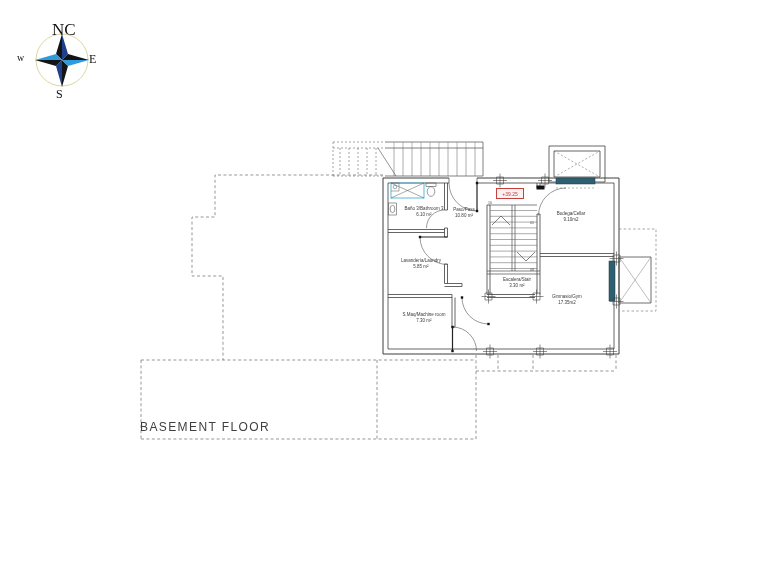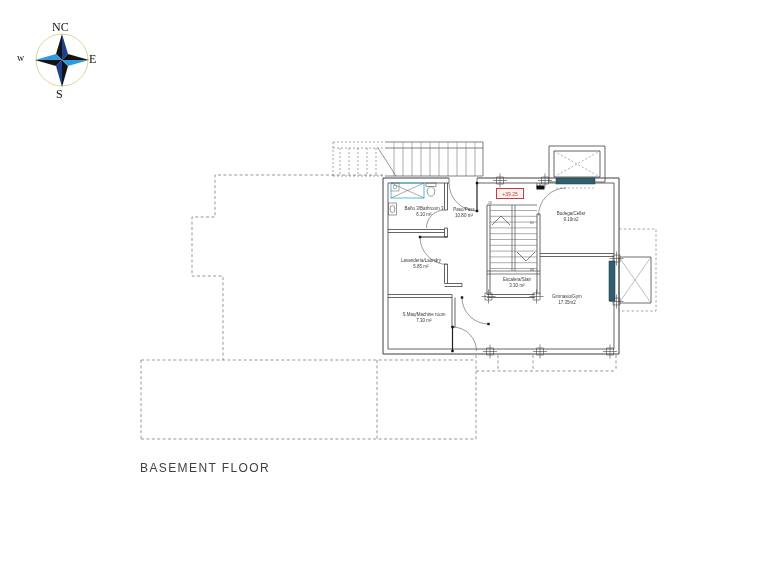"NC" .cl-n { font-size: 12px -> 17px }
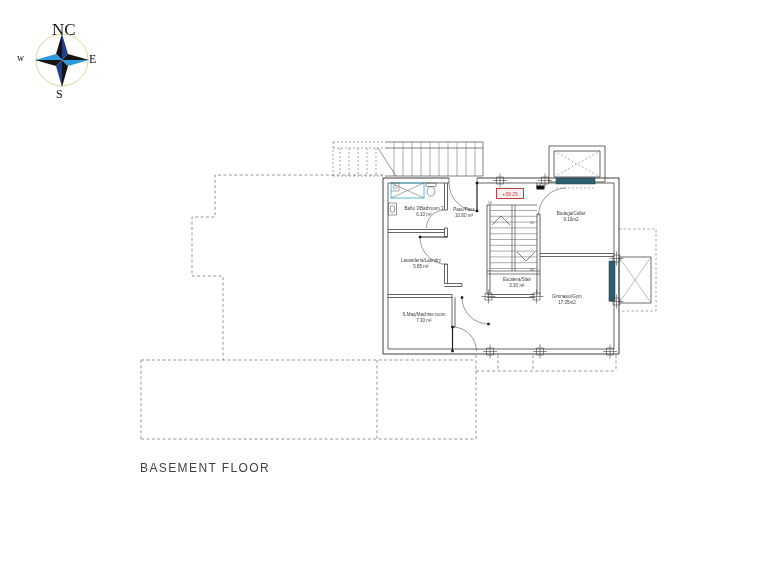"BASEMENT FLOOR" .title { top: 461px -> 420px }
